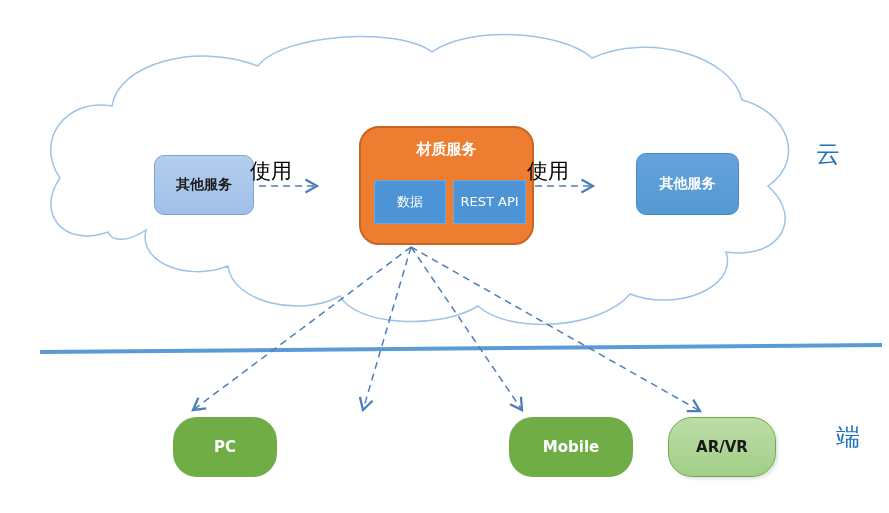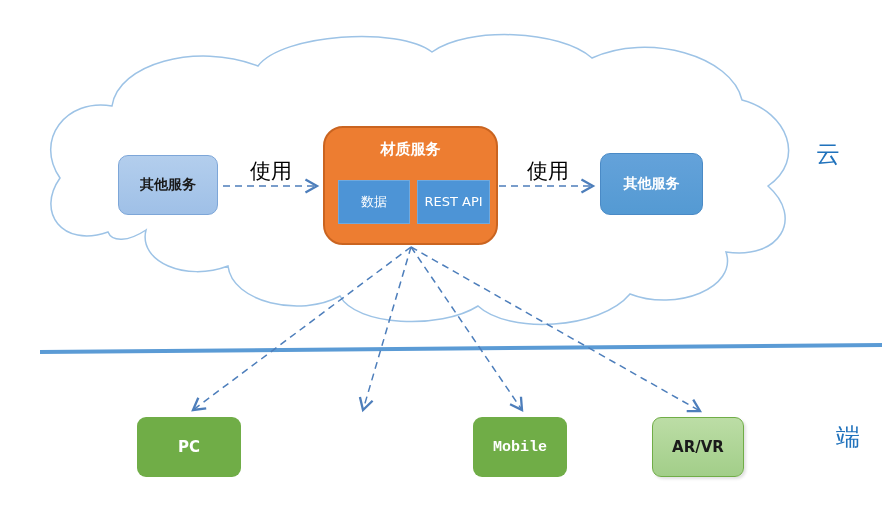"材质服务" .box { margin-left: none -> 36px }
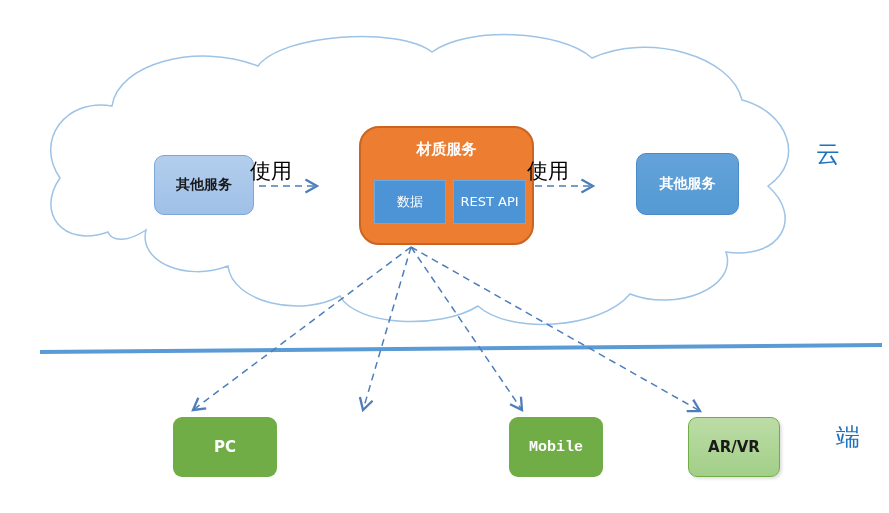"PC" .client { border-radius: 9px -> 24px }
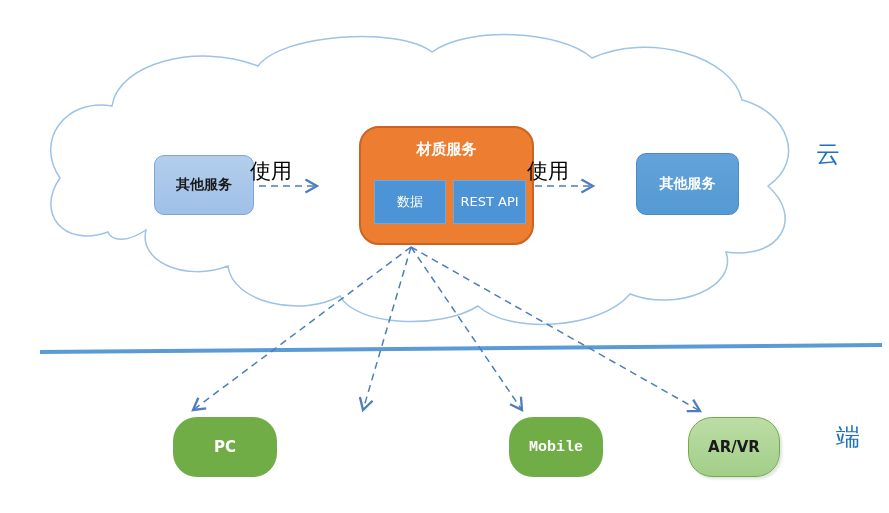"Mobile" .client-mobile { font-family: Liberation Mono, monospace -> none; width: 94px -> 124px }
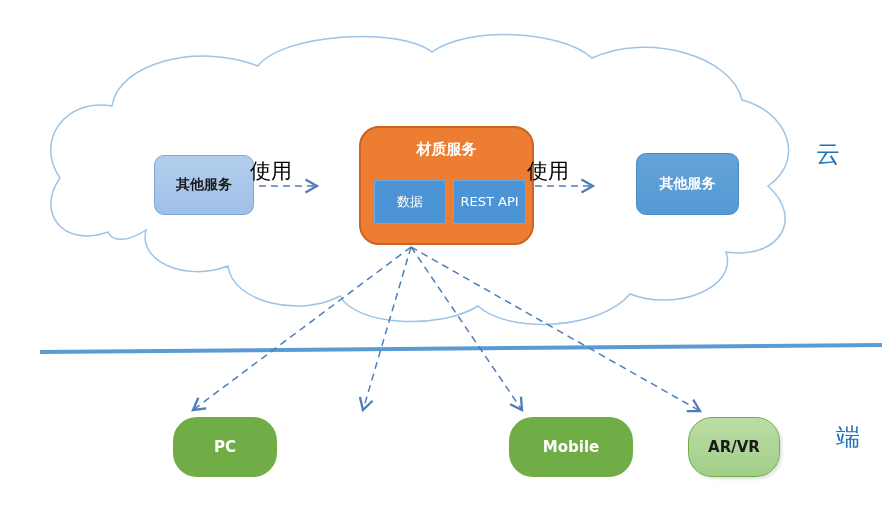"AR/VR" .client-arvr { left: 652px -> 632px; width: 92px -> 108px }
